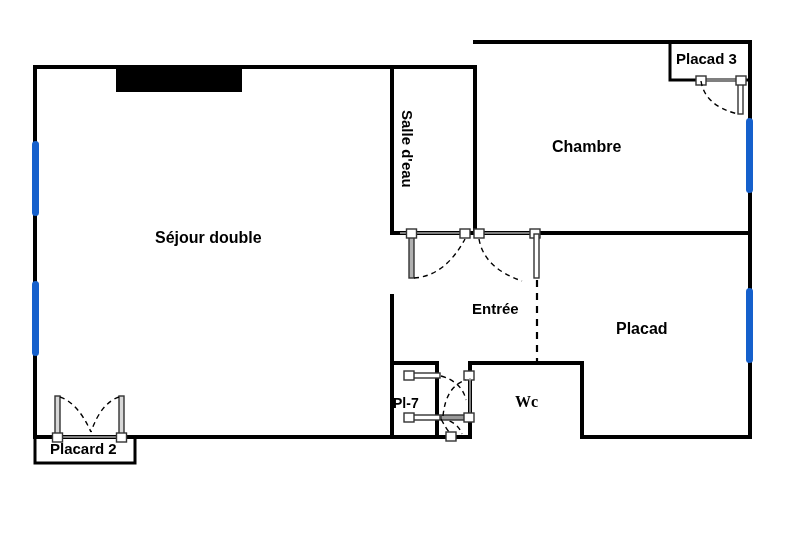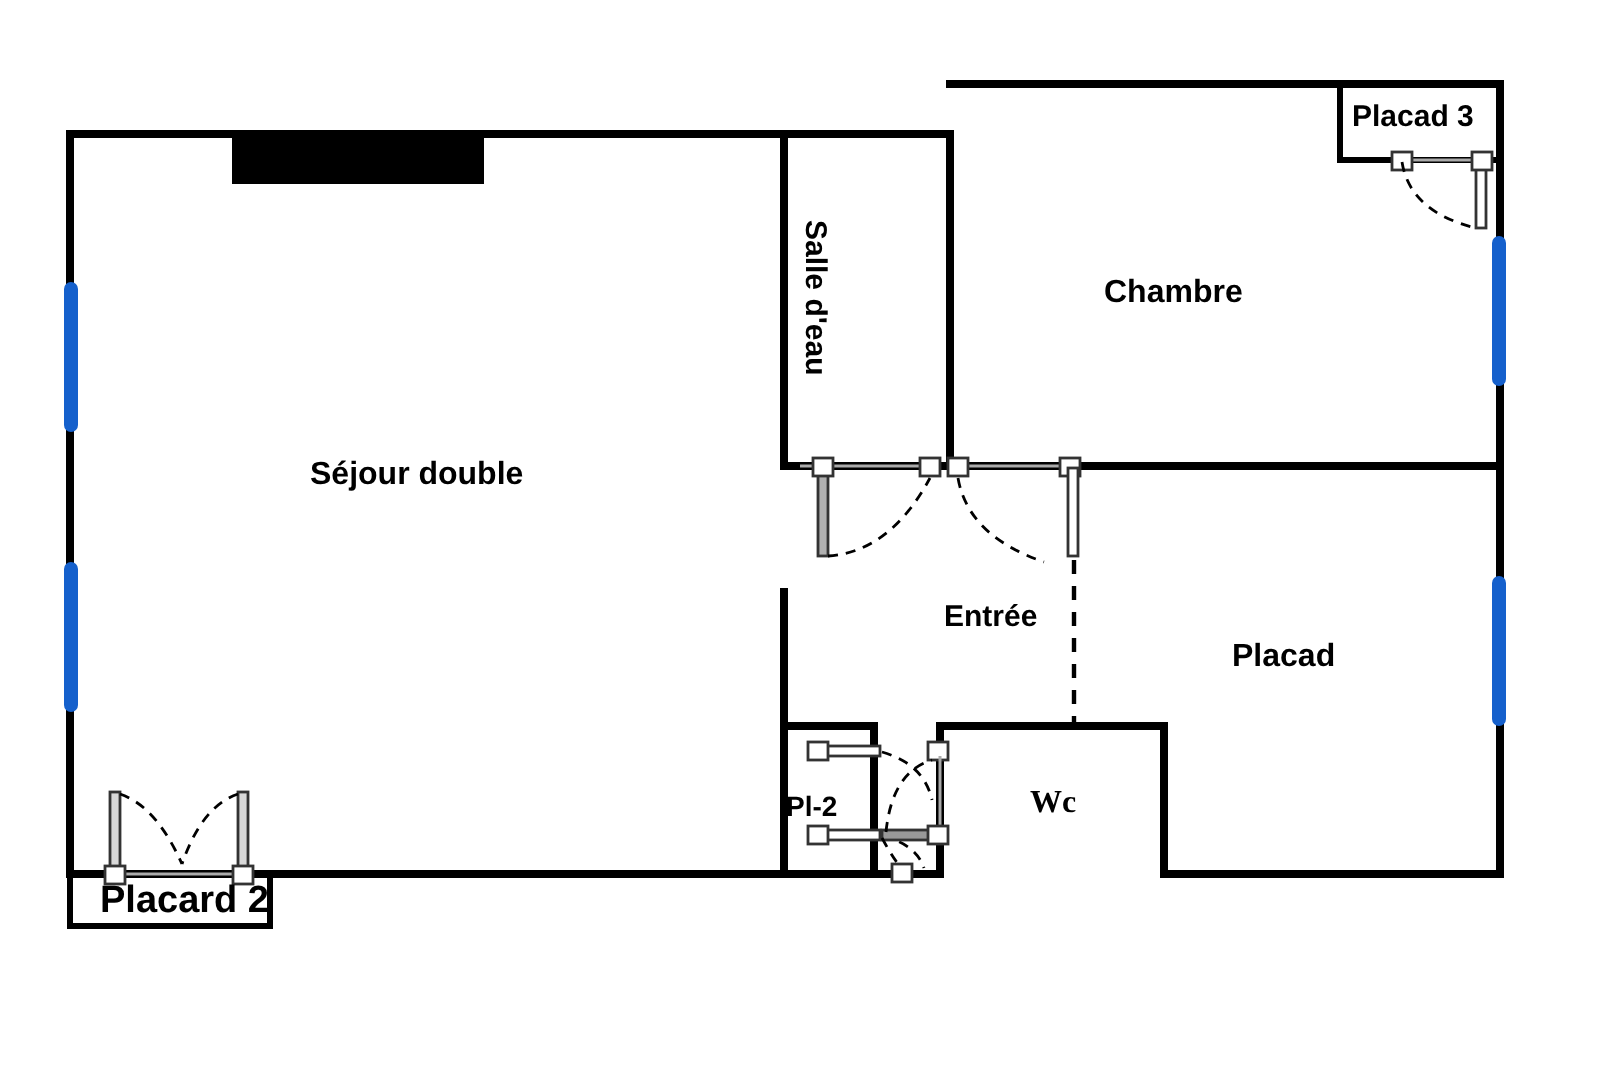"Pl-2" div.room-label { text: Pl-2 -> Pl-7 }
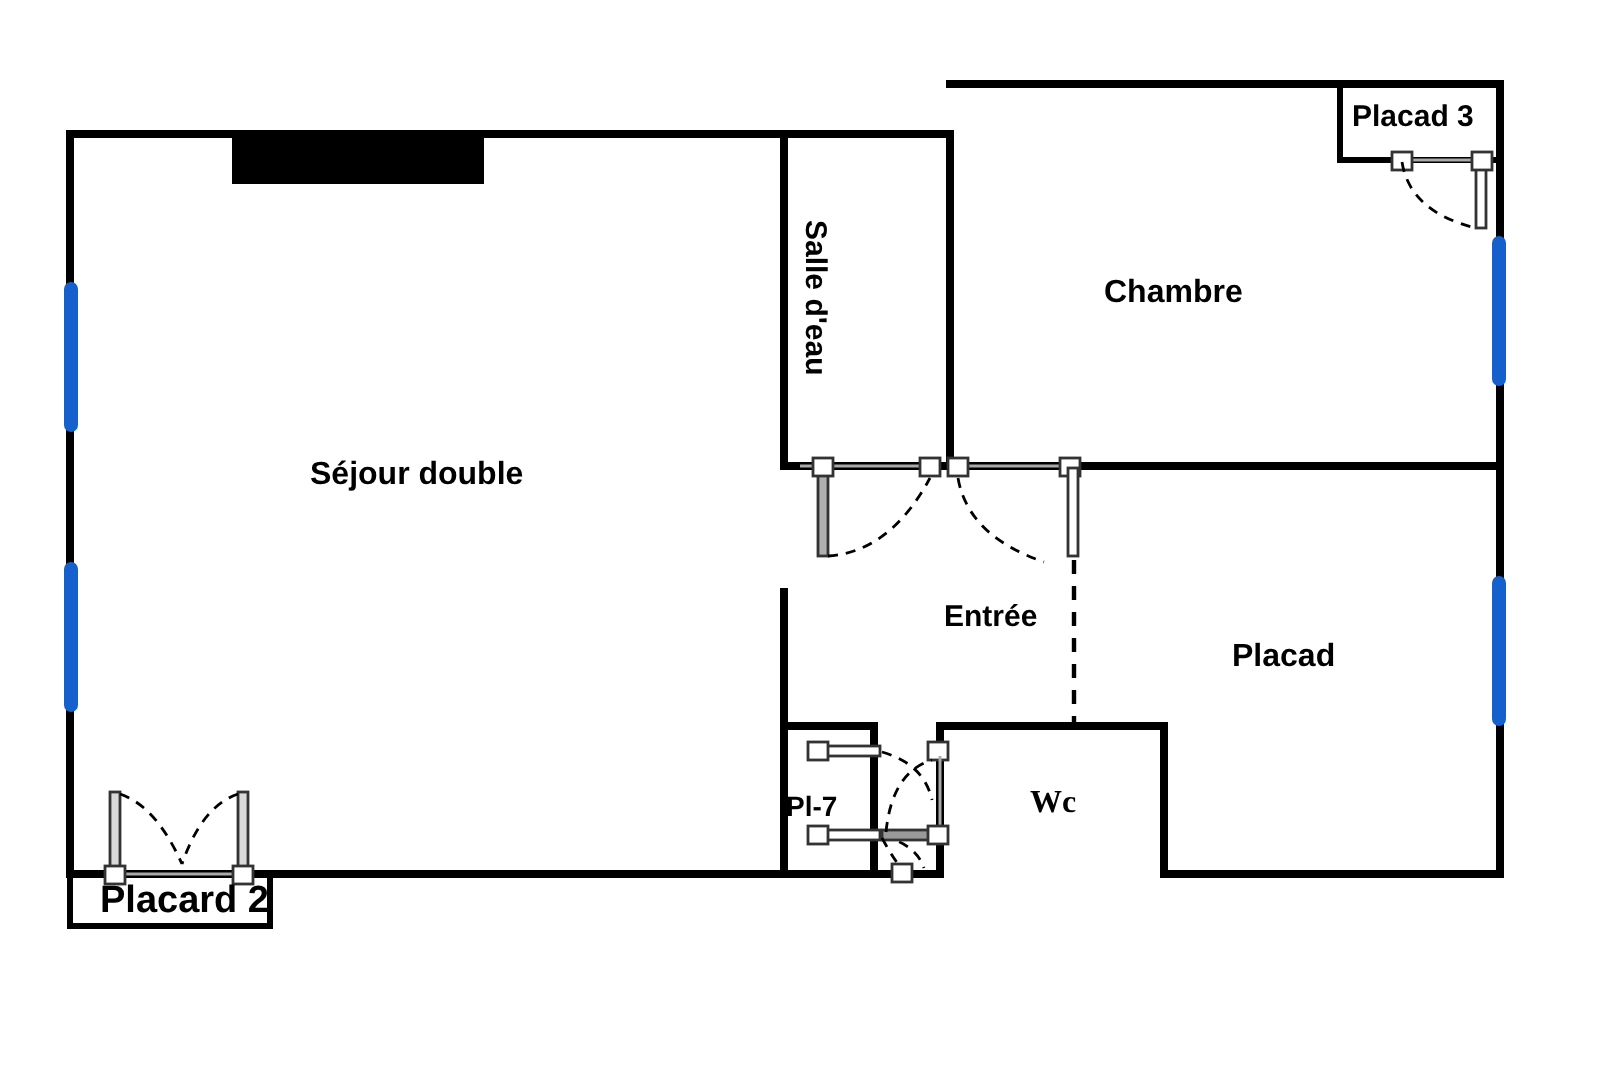"Placard 2" .lbl-placard2 { font-size: 19px -> 15px }
